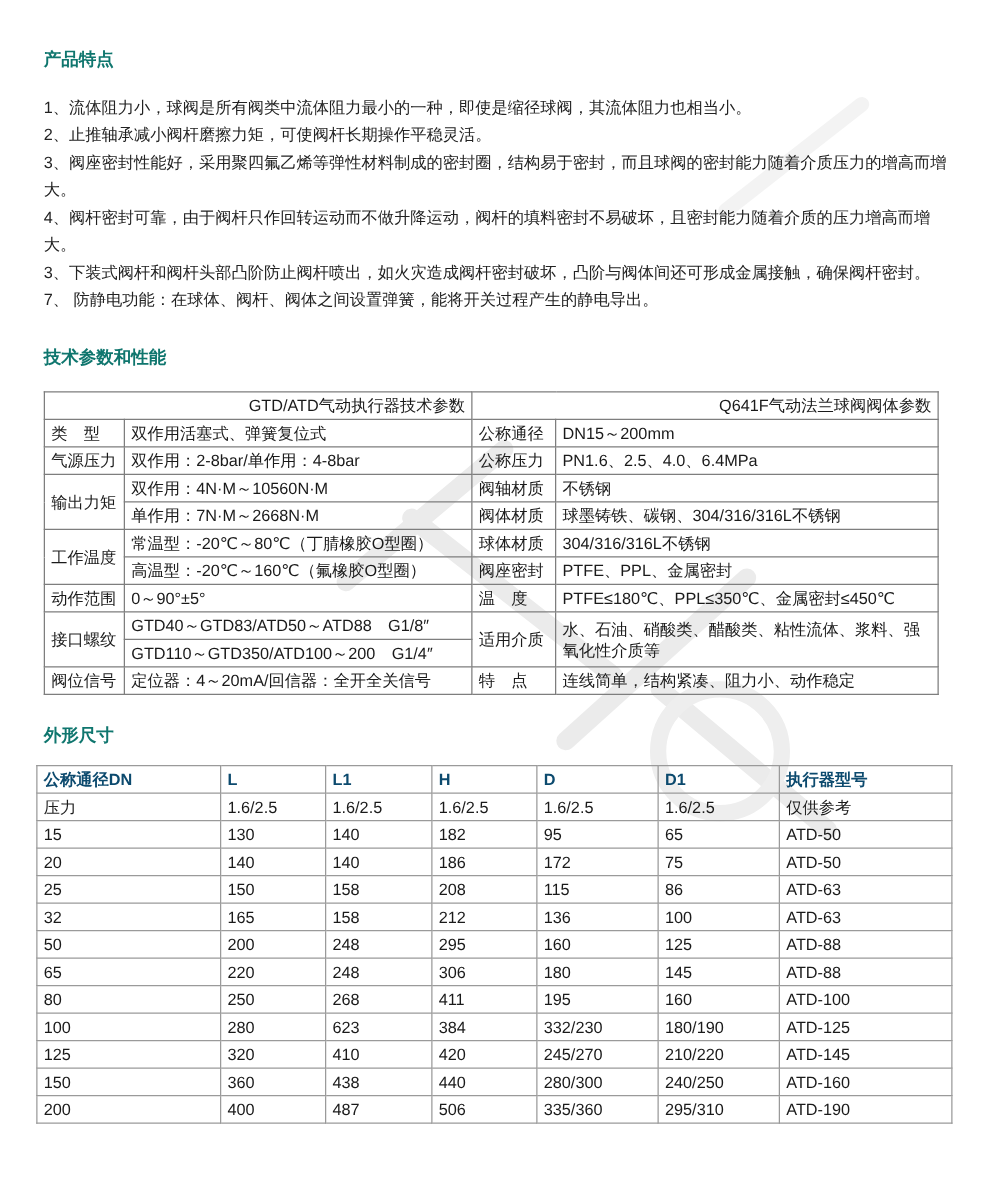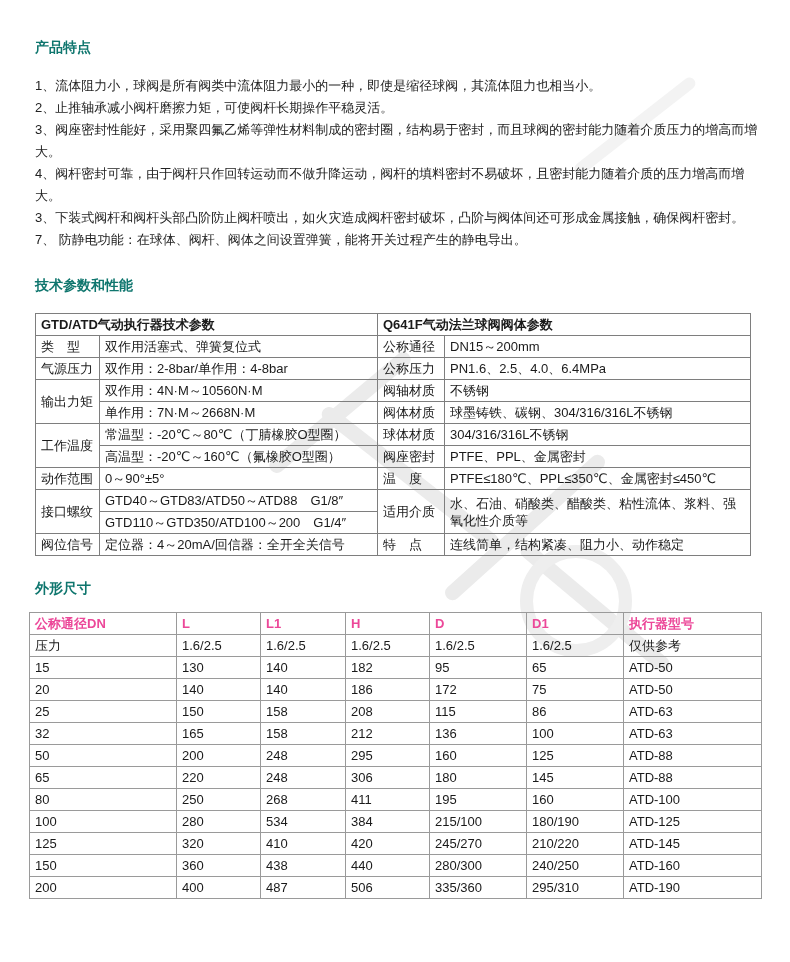"GTD/ATD气动执行器技术参数" table.tech td.hd { font-weight: bold -> normal; text-align: none -> right }
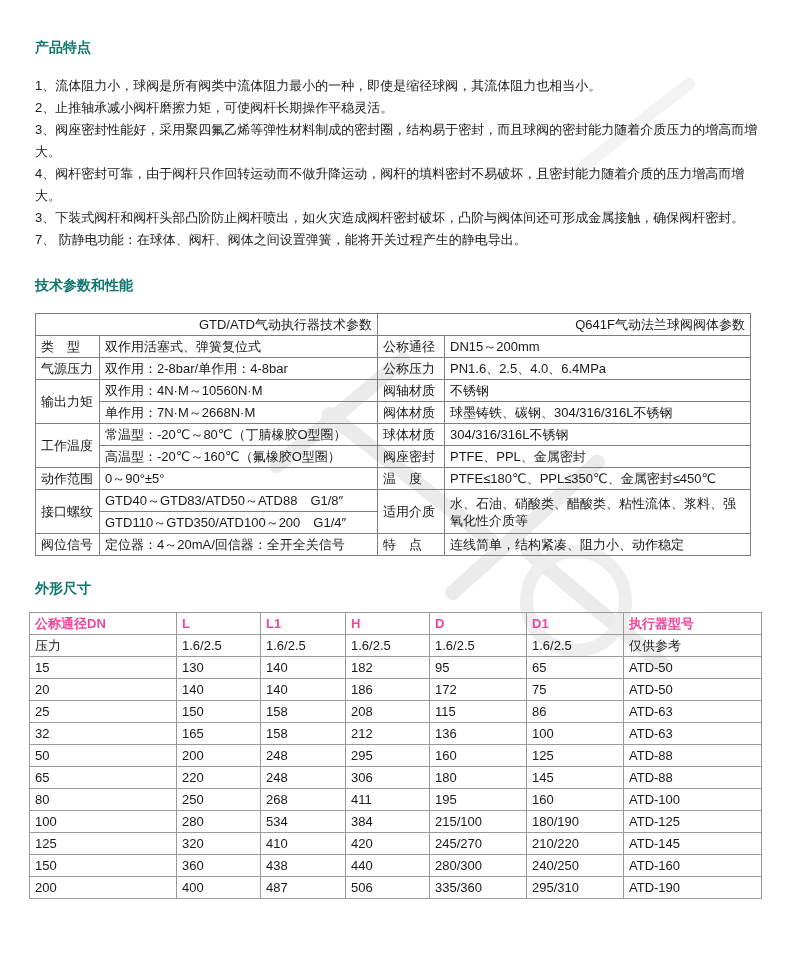"公称通径DN" table.dims th { color: #ec4899 -> #0c4a6e }
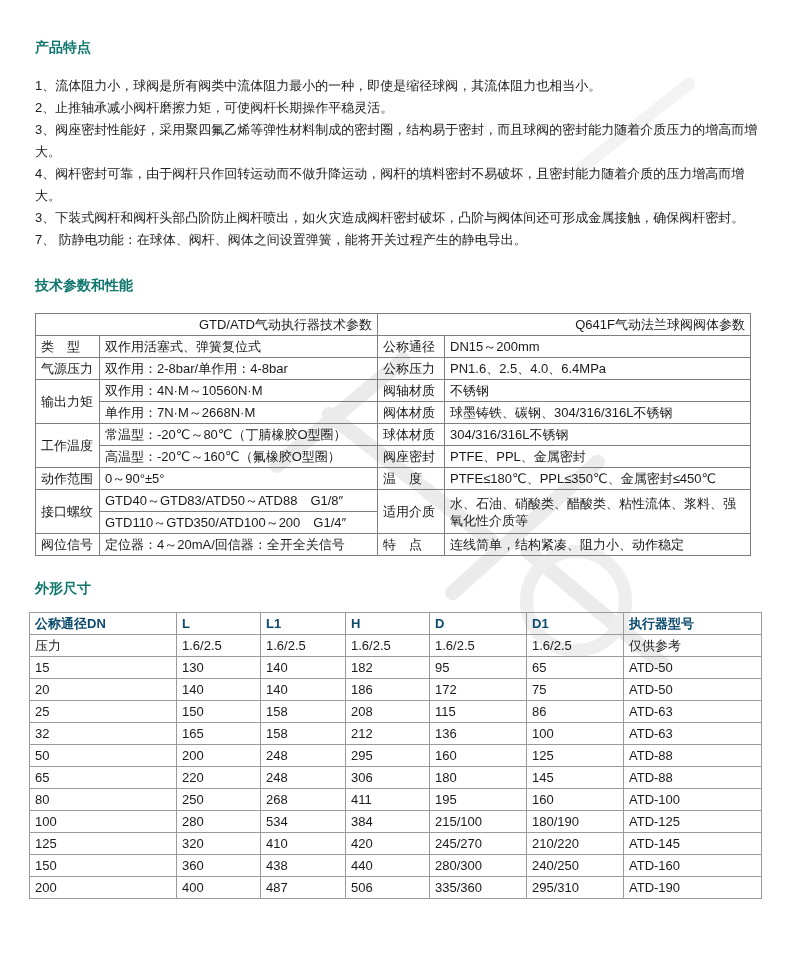"534" td { text: 534 -> 623 }
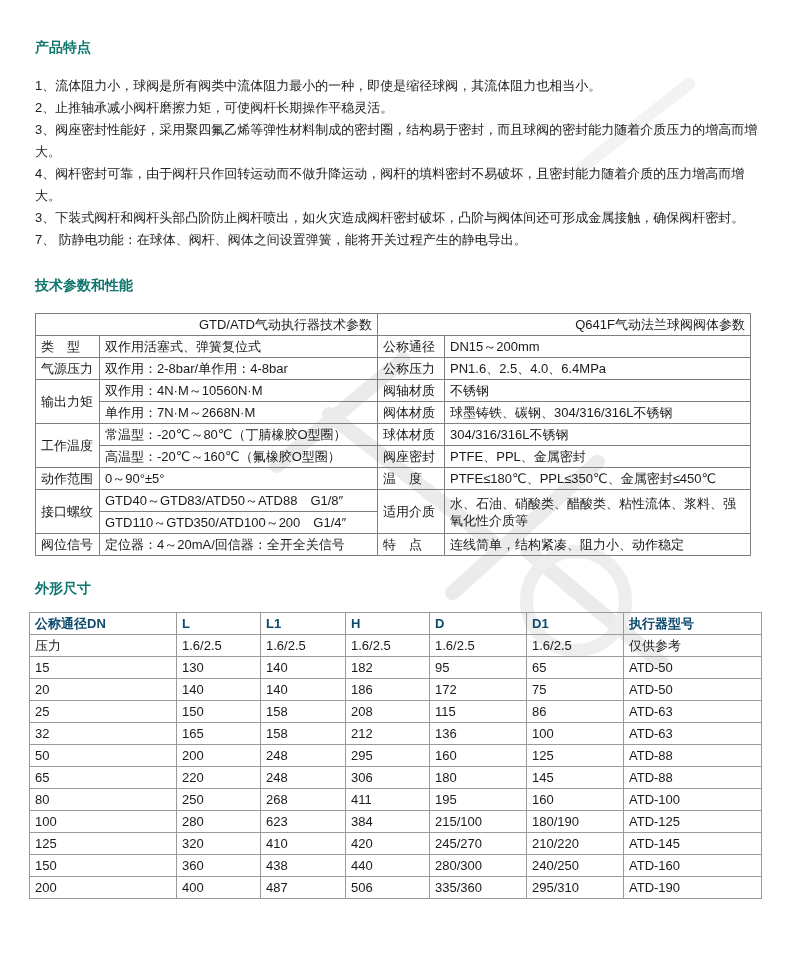"215/100" td { text: 215/100 -> 332/230 }
